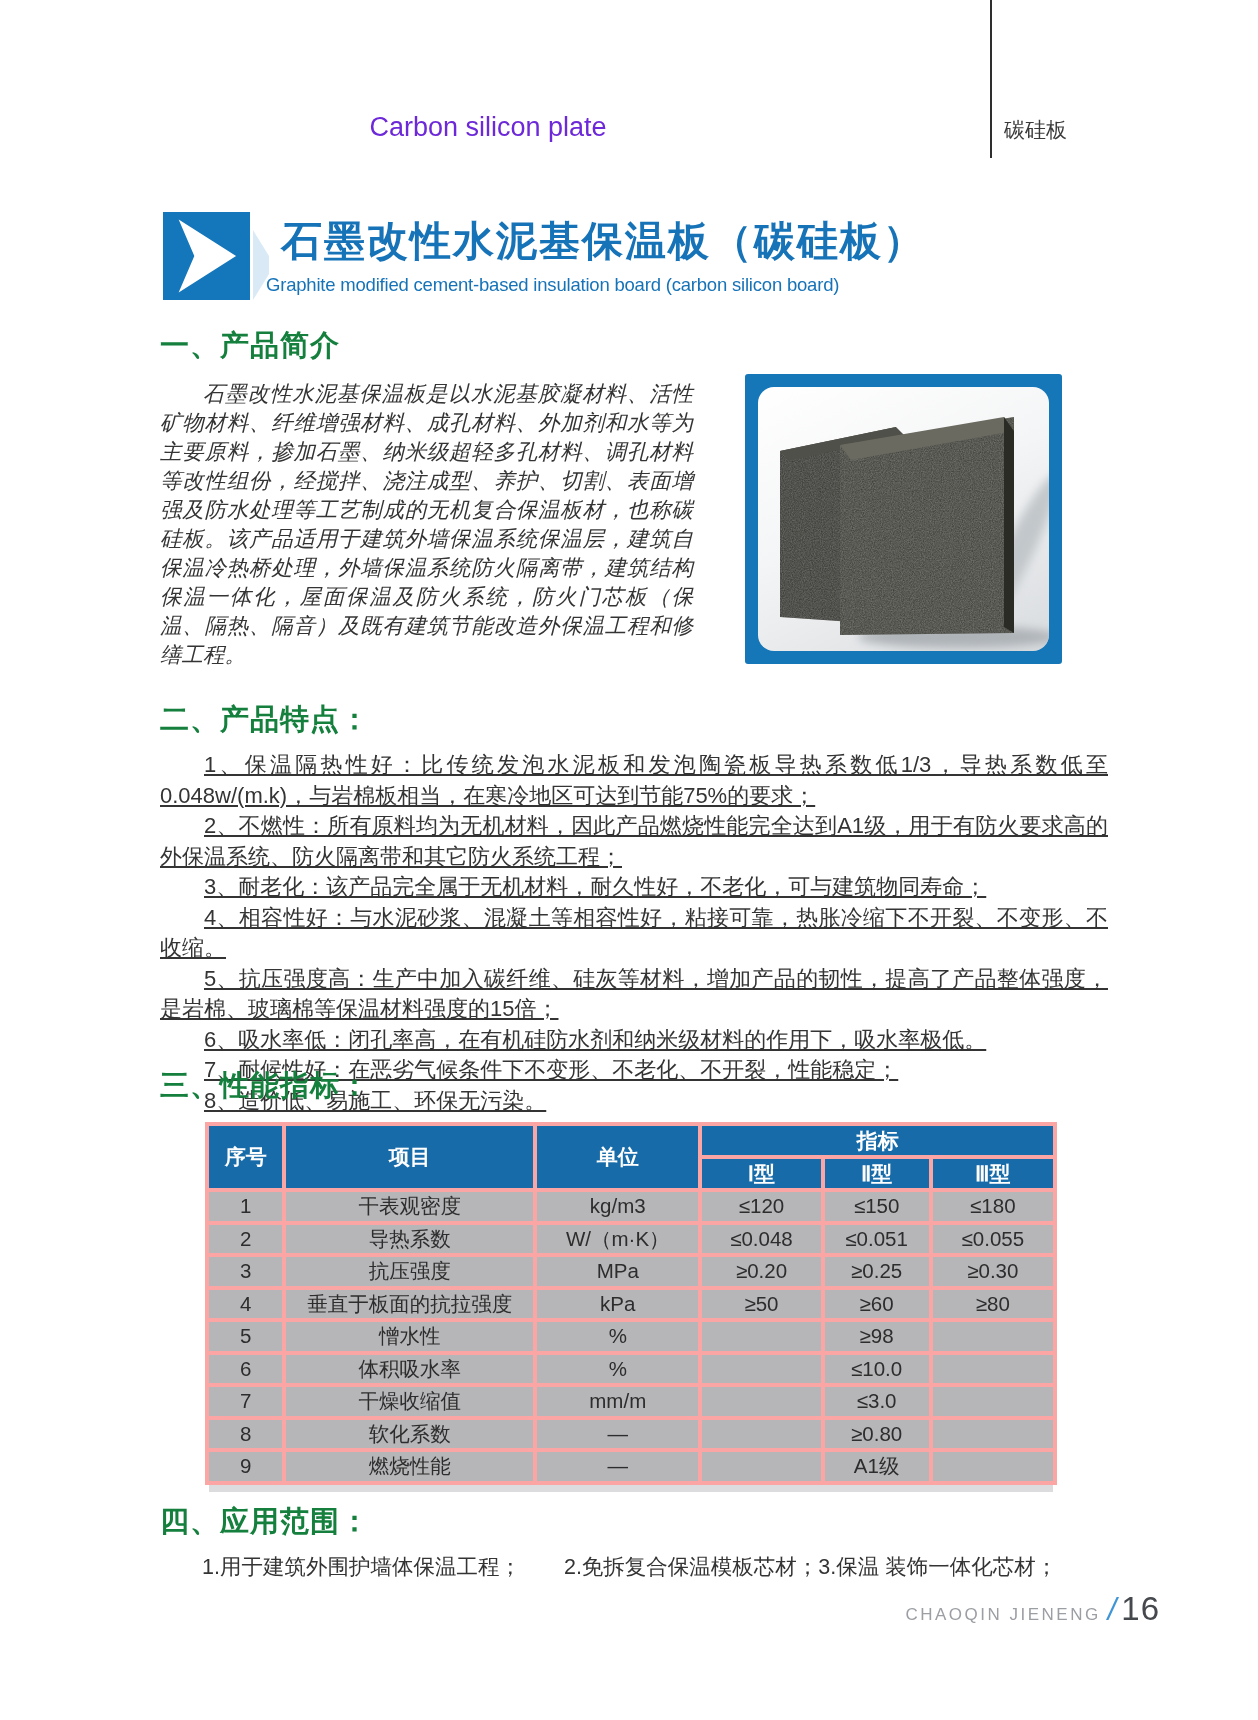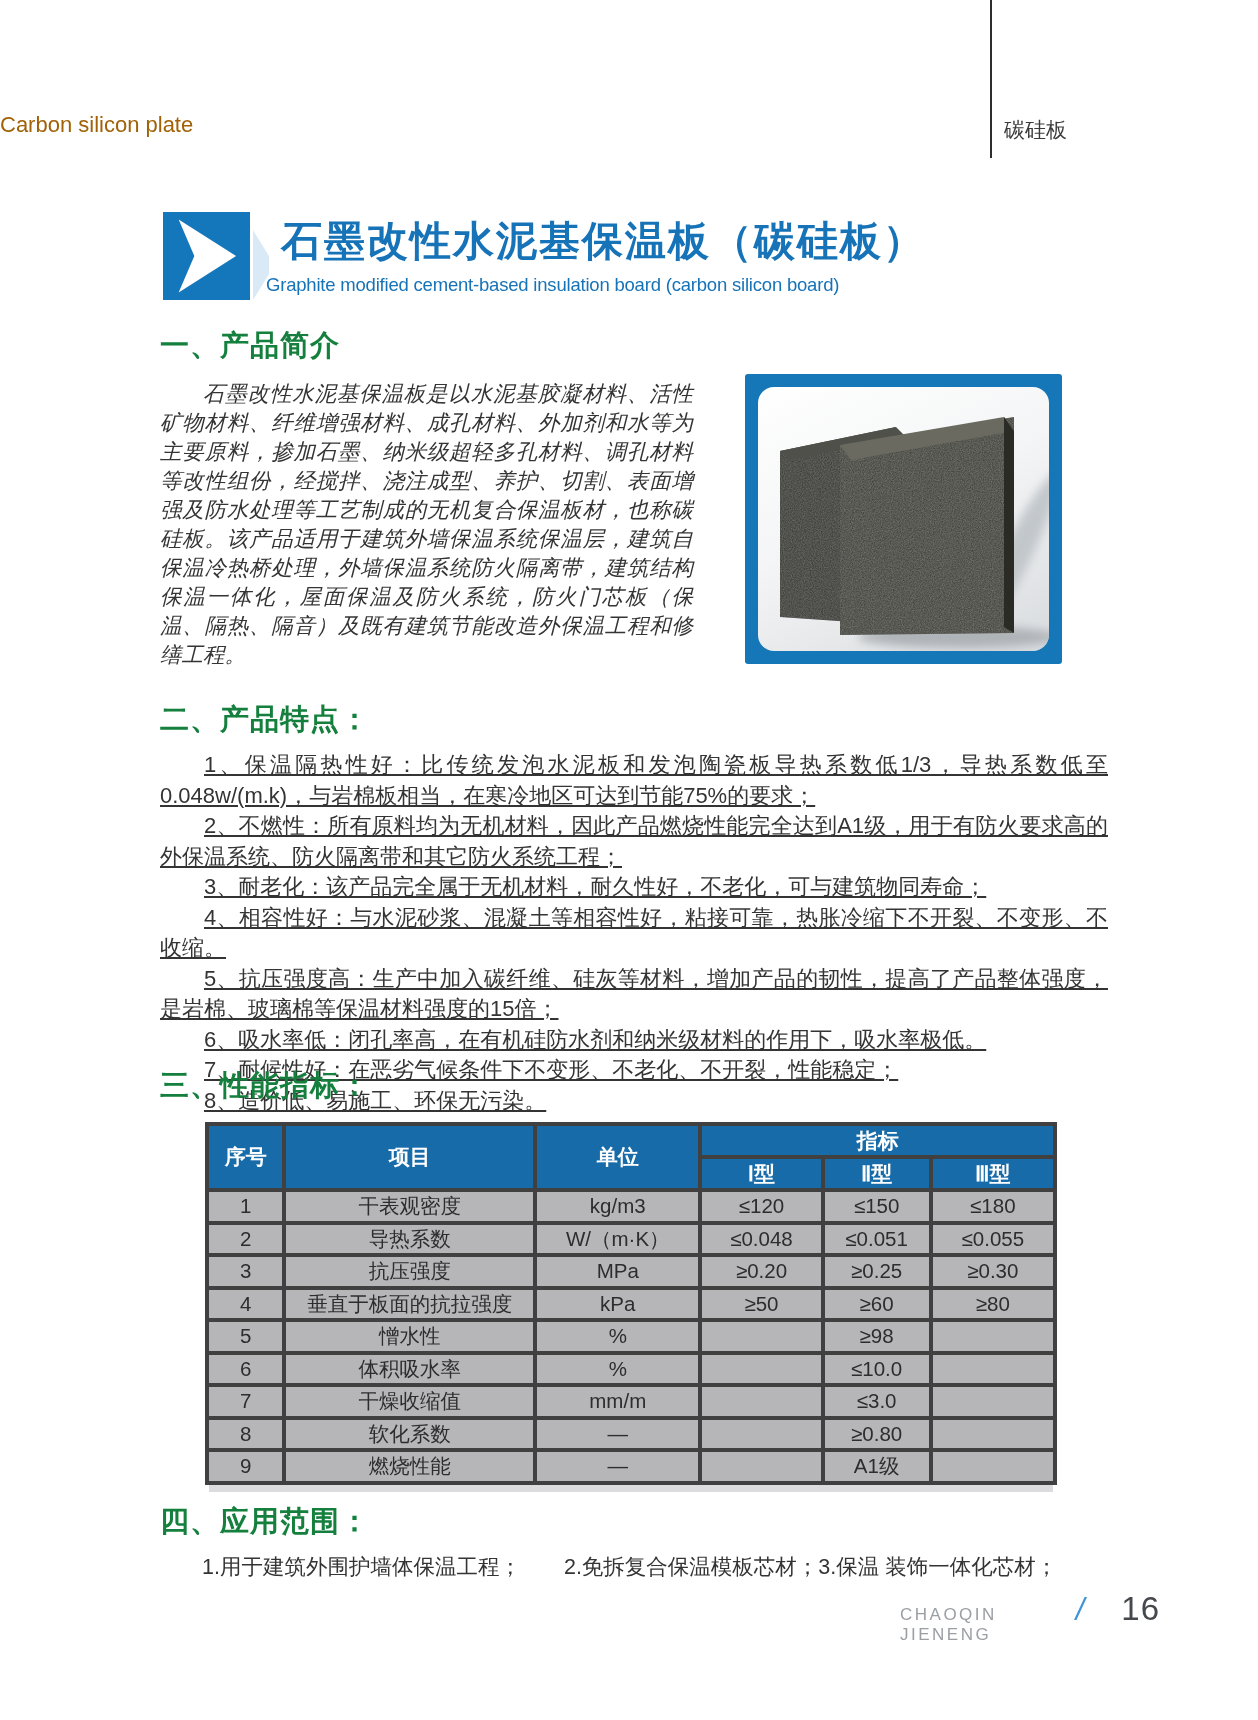"Carbon silicon plate" .header-en { color: #a16207 -> #6d28d9; font-size: 22px -> 27px; text-align: left -> center }
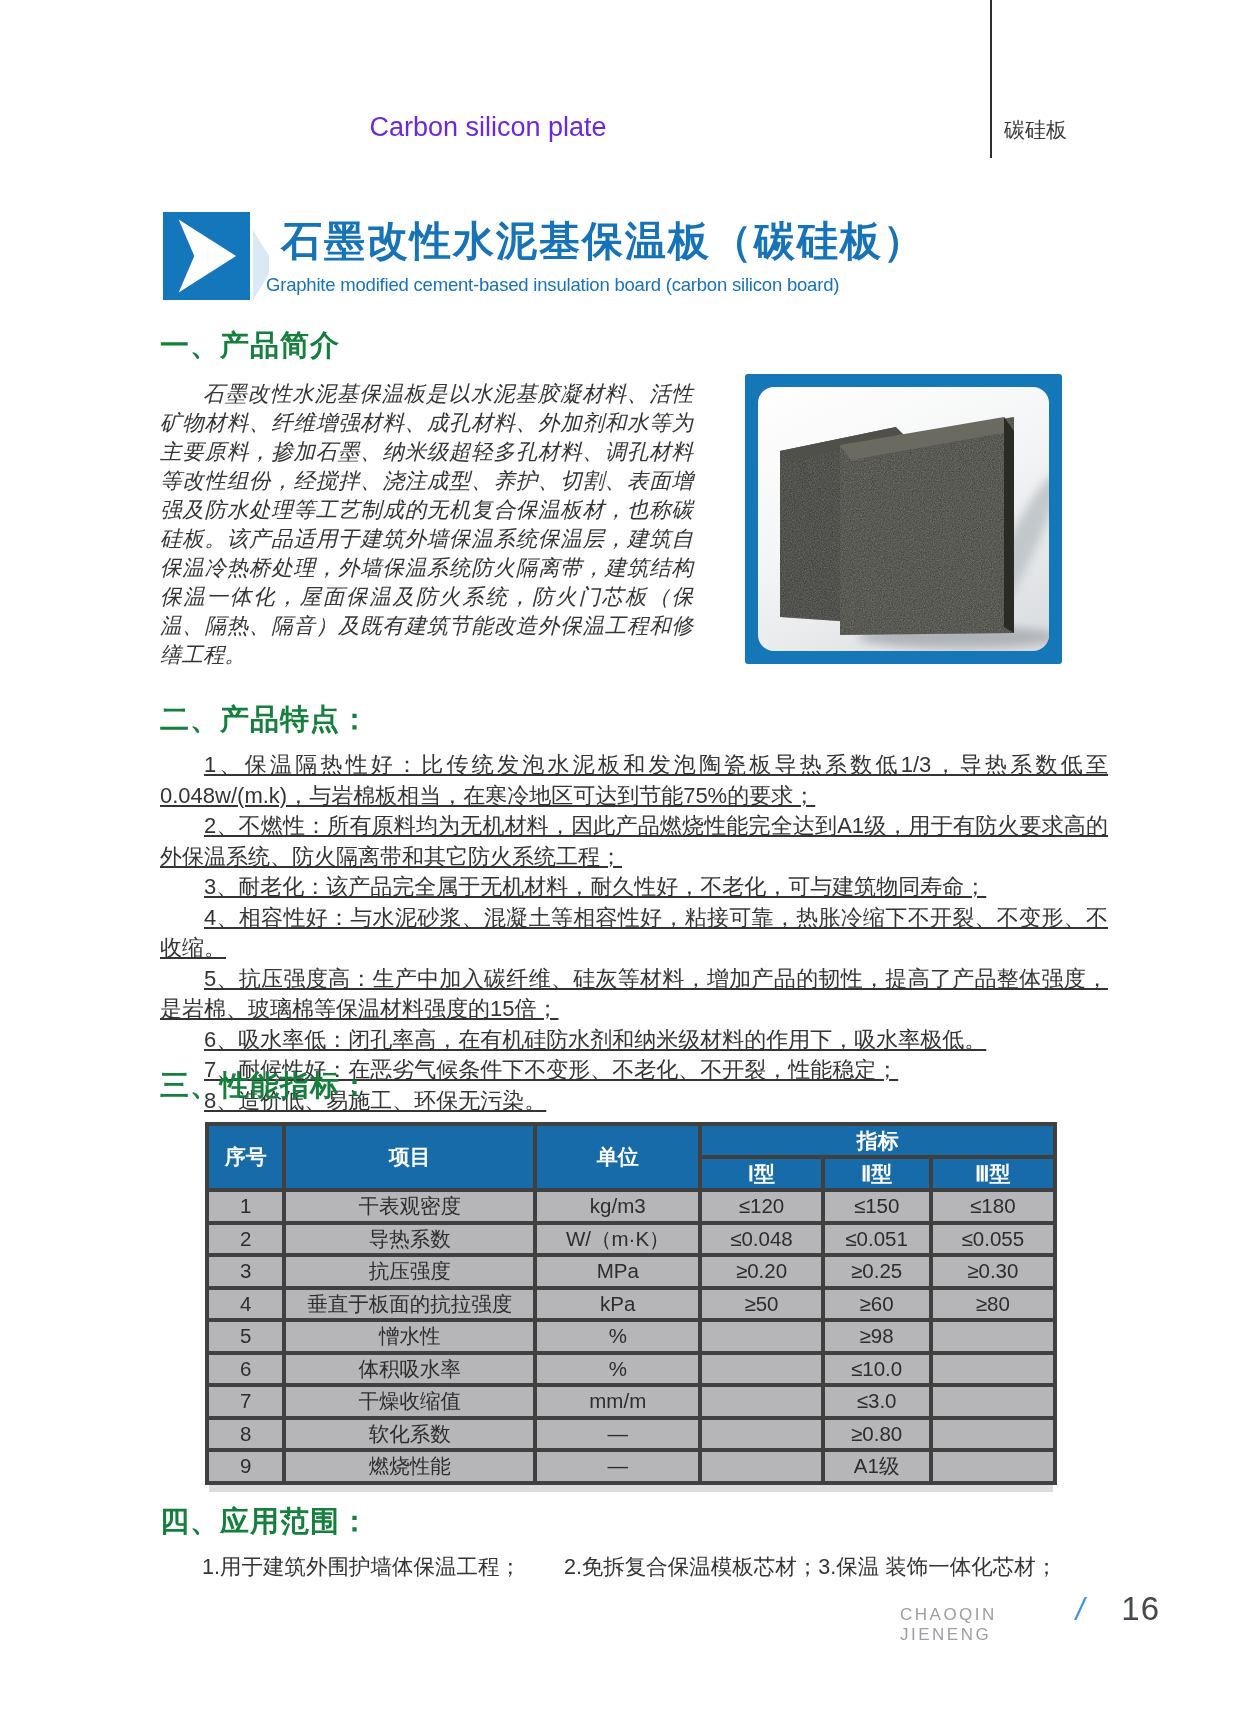"序号" .perf-table { background: #404040 -> #fca5a5 }
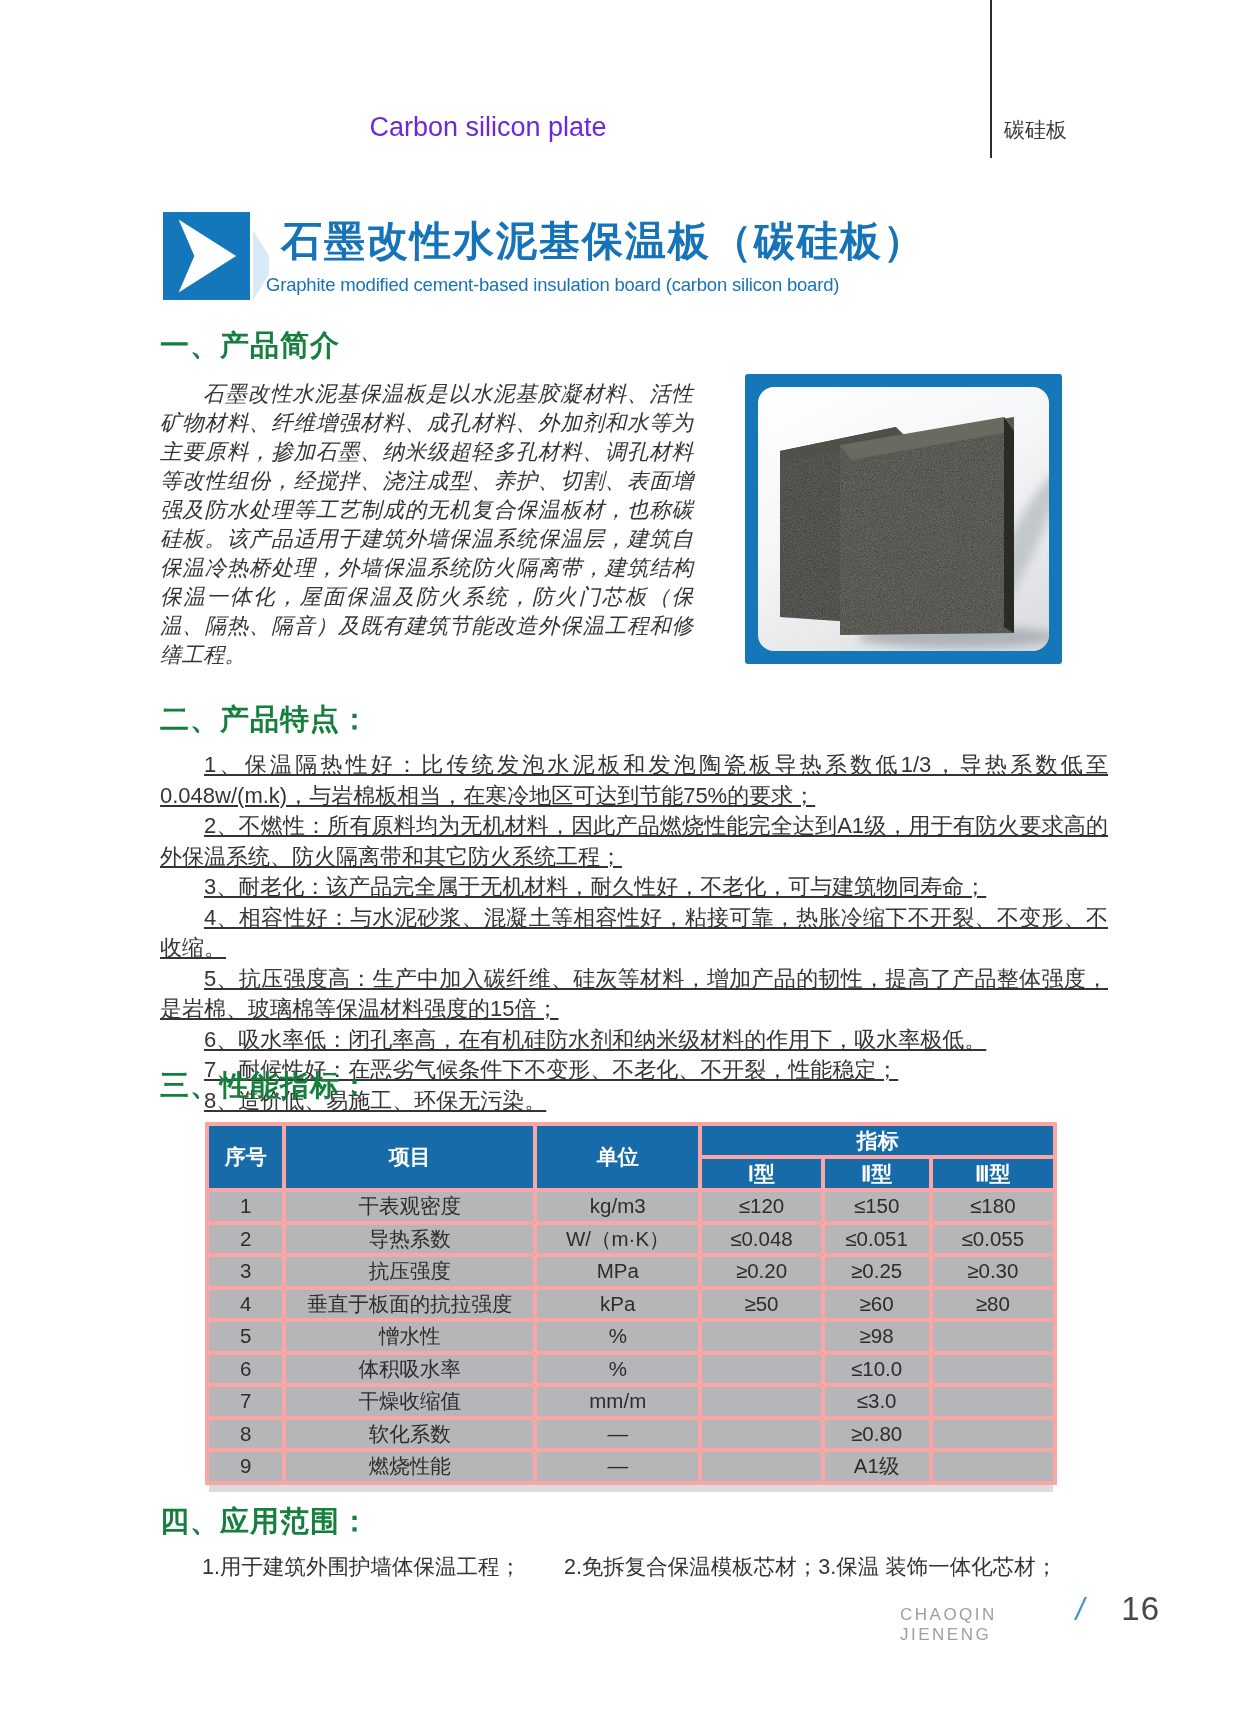"CHAOQIN JIENENG" .footer { gap: 32px -> none }
